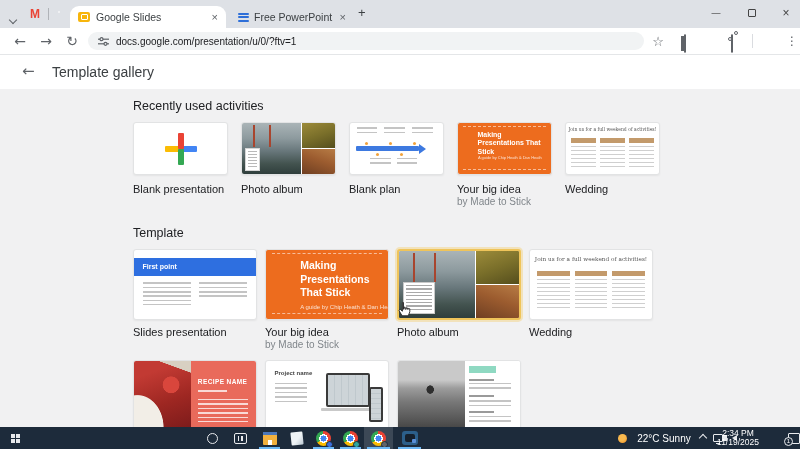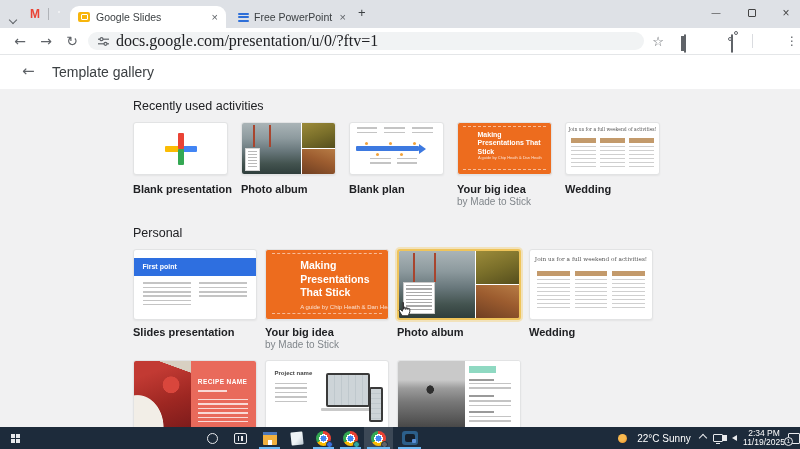"docs.google.com/presentation/u/0/?ftv=1" .url-text { font-family: Liberation Serif, serif -> none; font-size: 16px -> 10px }
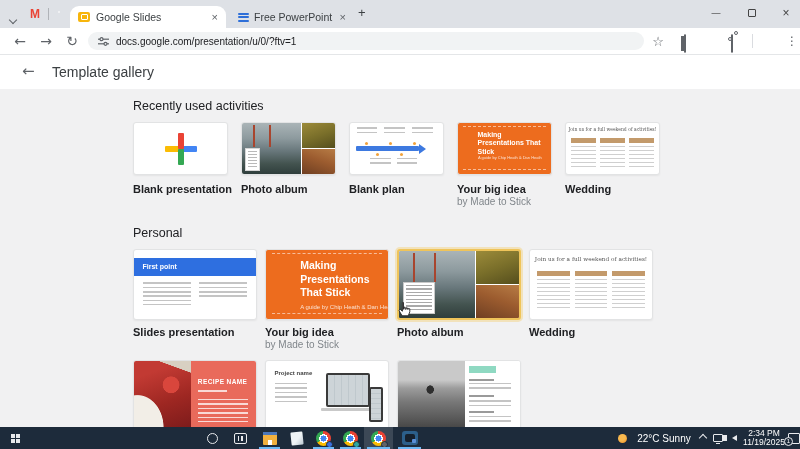"Blank presentation" .card-label { font-weight: bold -> normal }
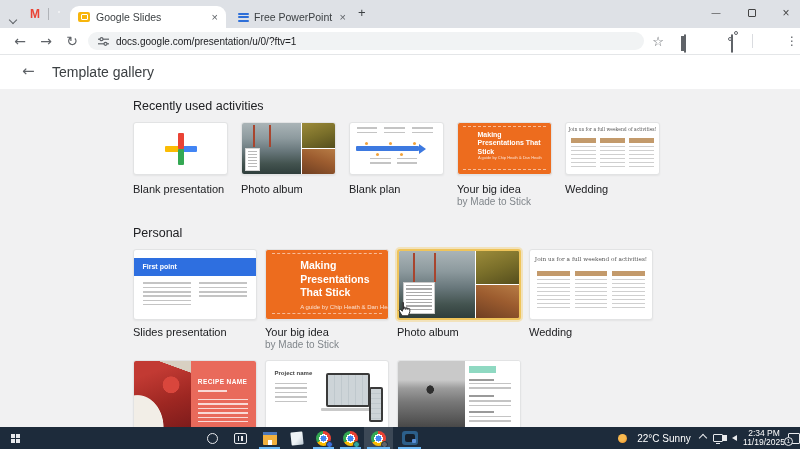"Personal" div.section-title { text: Personal -> Template }
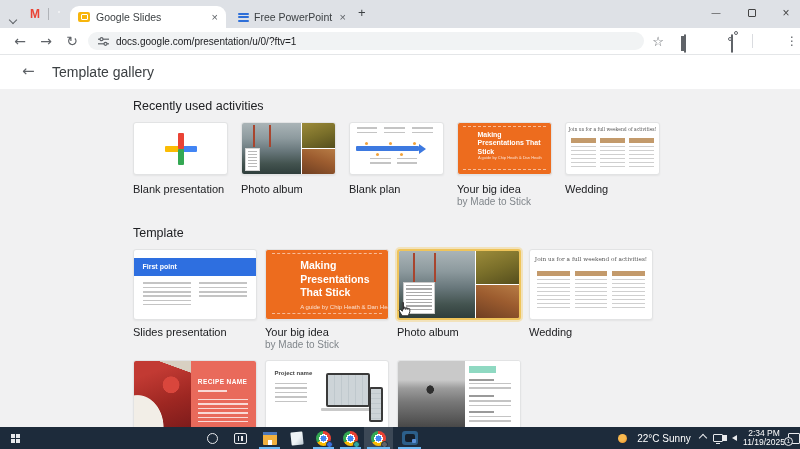"2:34 PM" div.tb-slot { left: 742px -> 716px }
